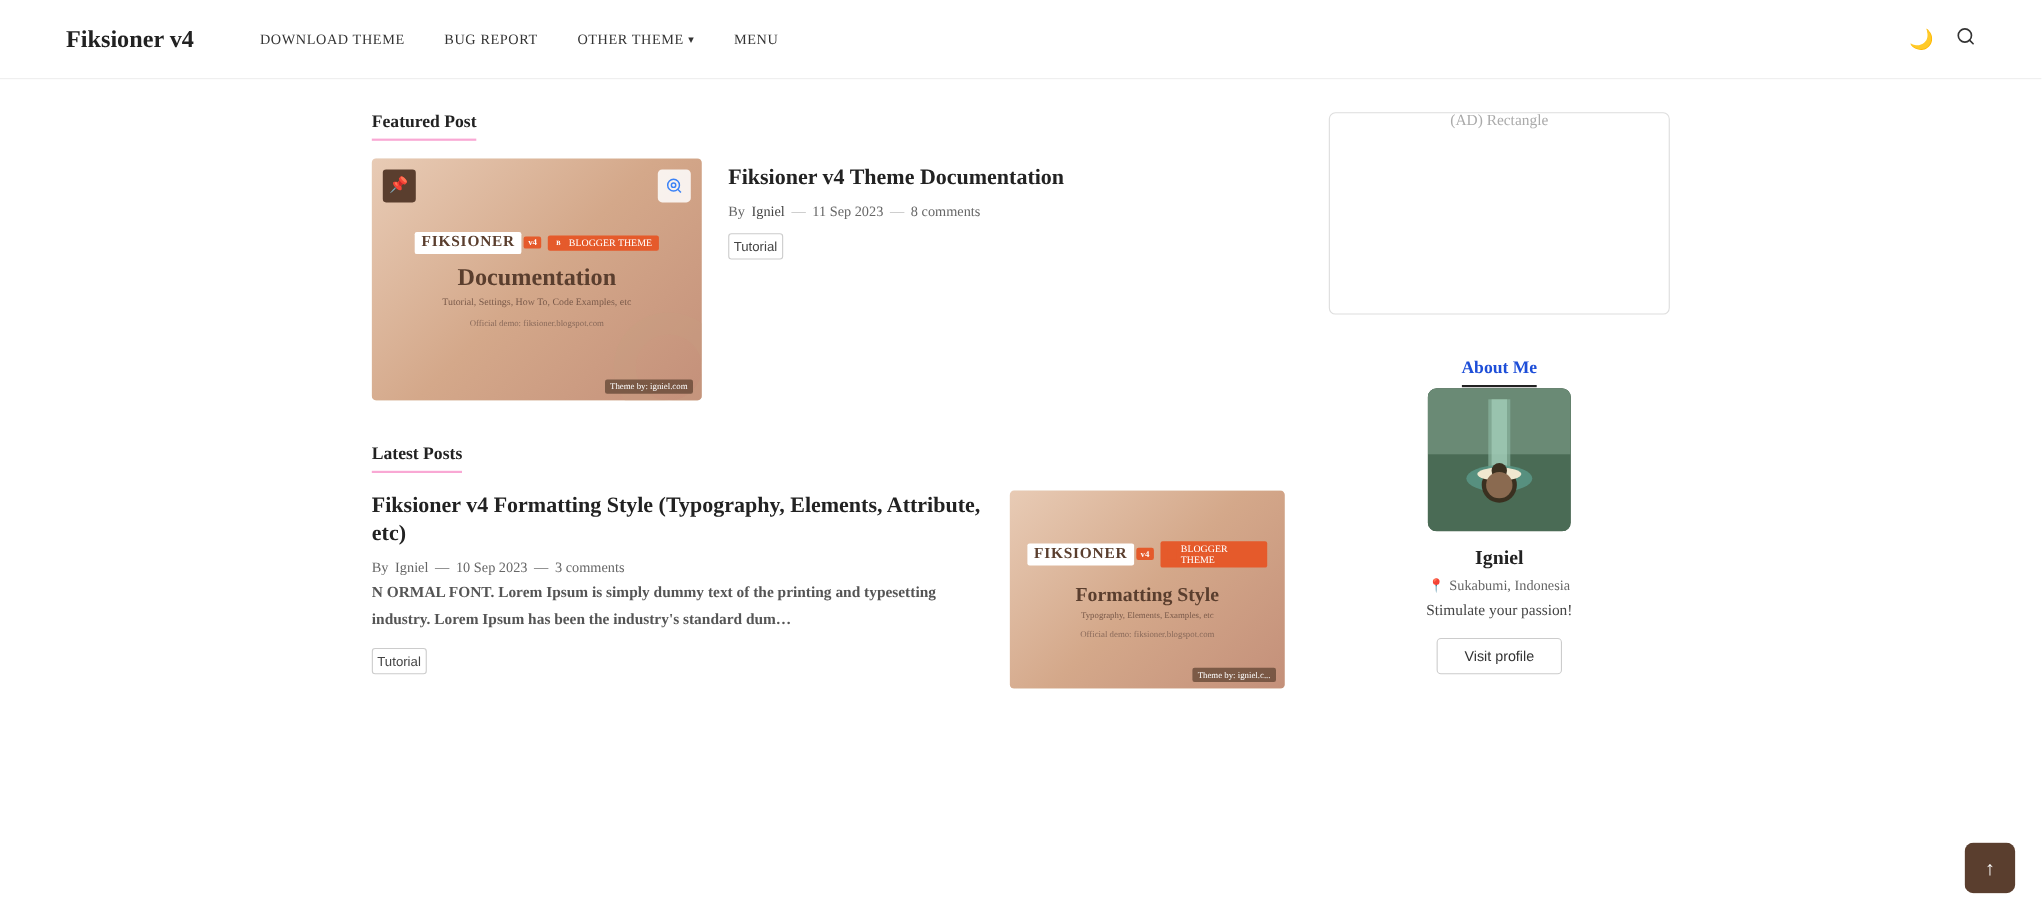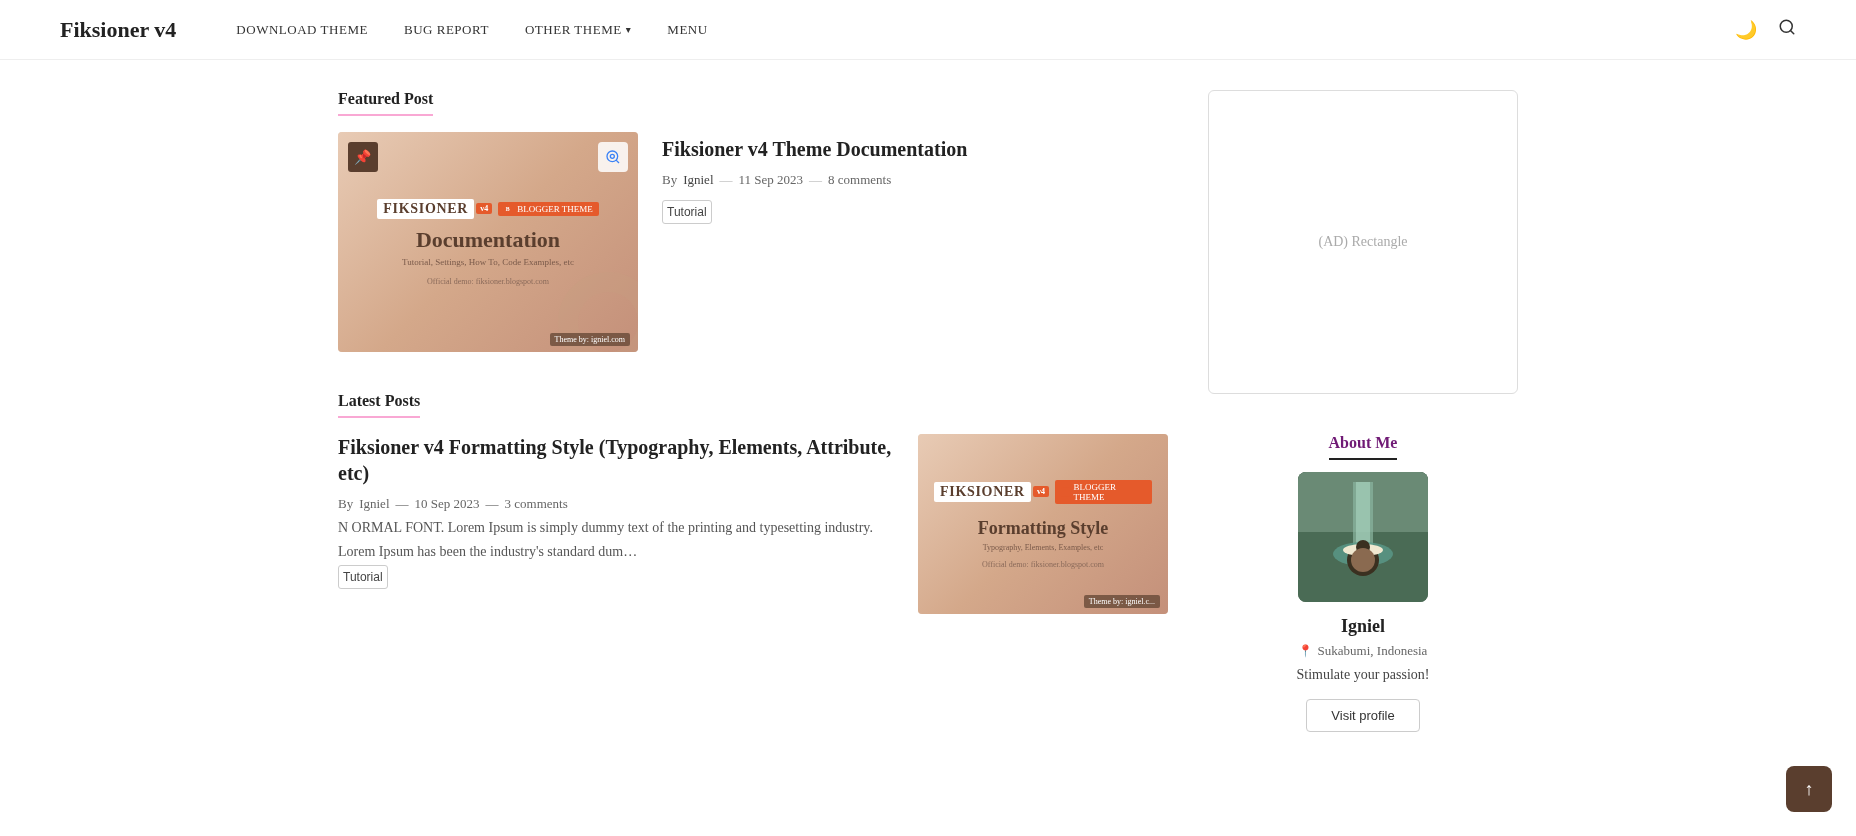"Fiksioner v4" .header { height: 60px -> 72px }
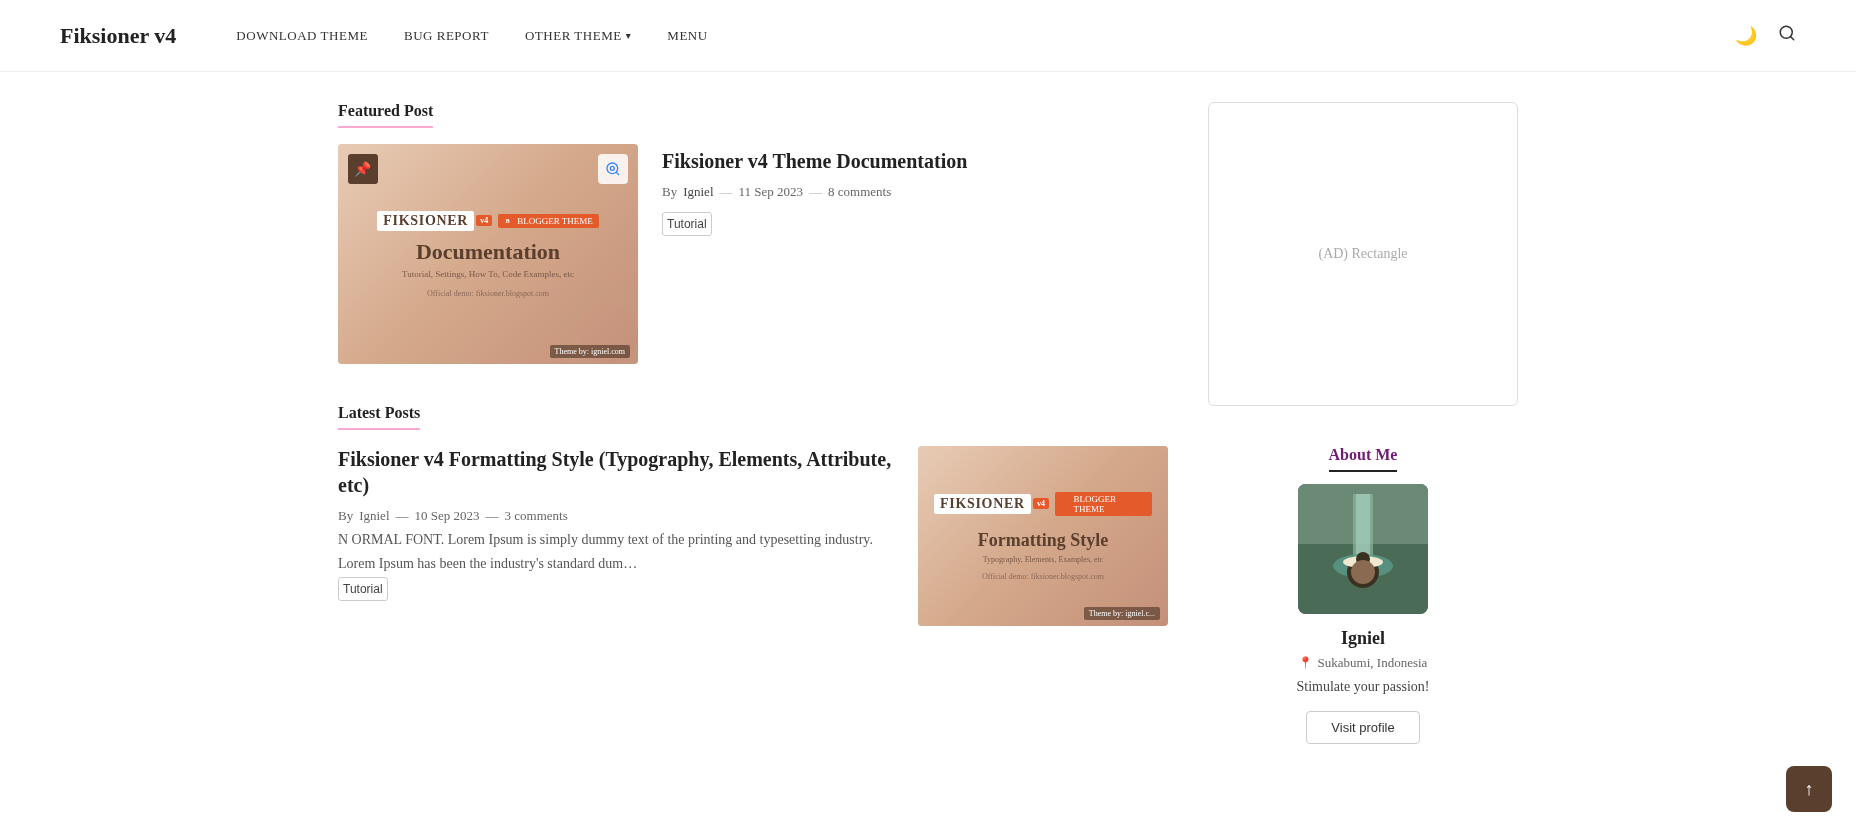"(AD) Rectangle" .sidebar-ad-box { align-items: center -> flex-start; height: 304px -> 184px }
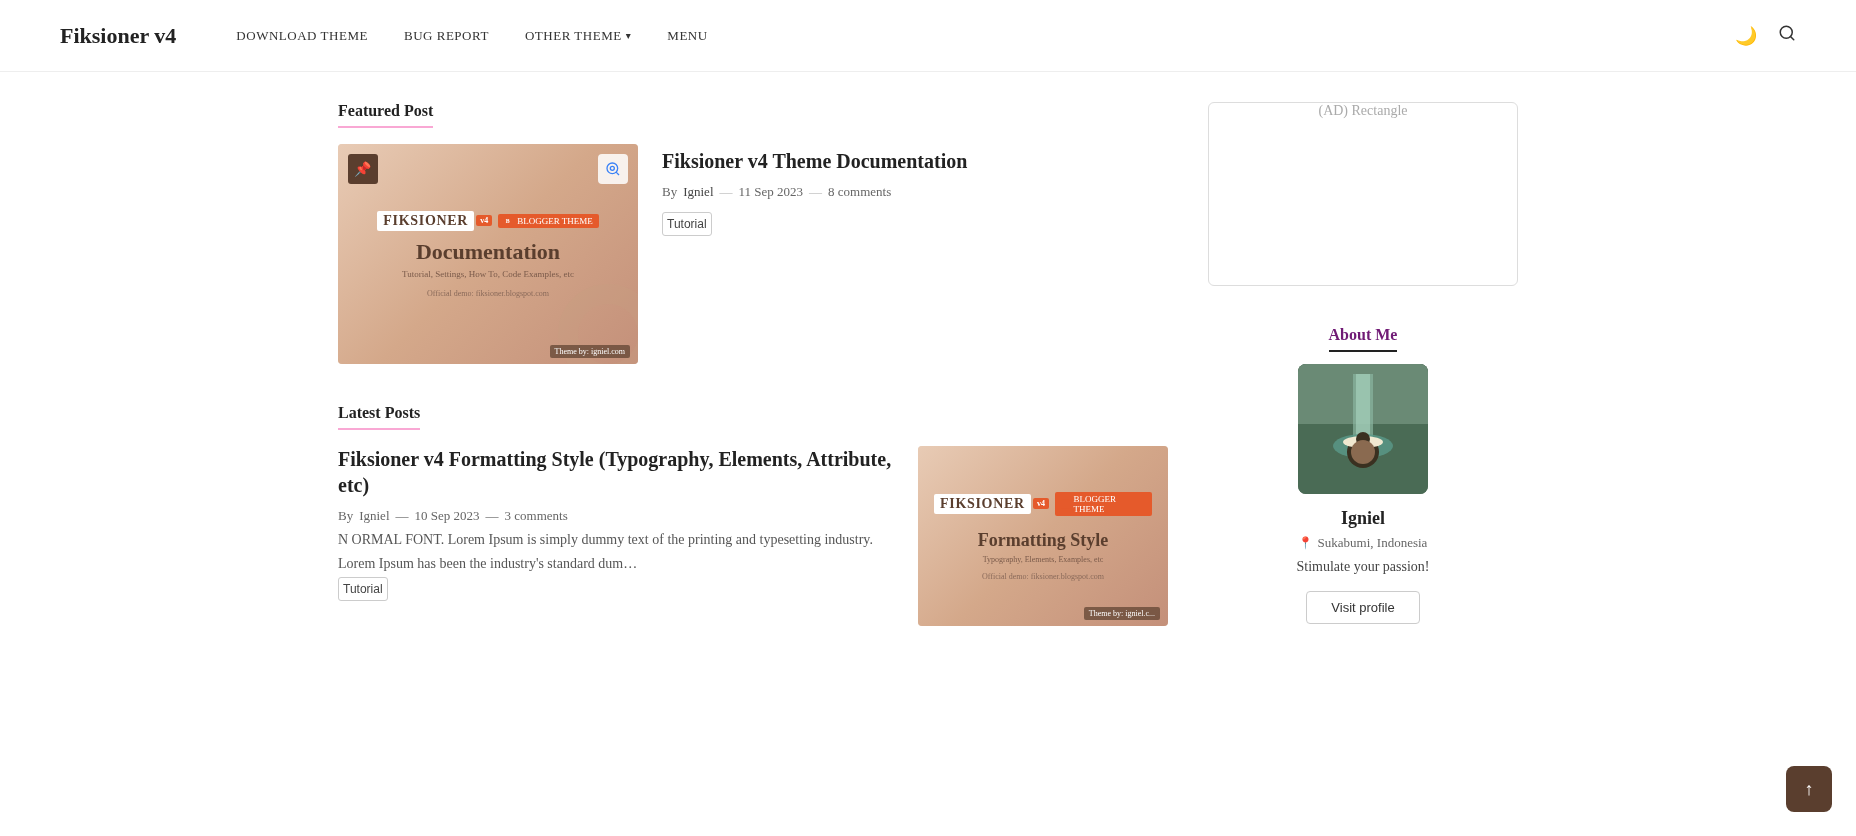"About Me" .about-title { color: #701a75 -> #1d4ed8; margin-bottom: 12px -> 1px }
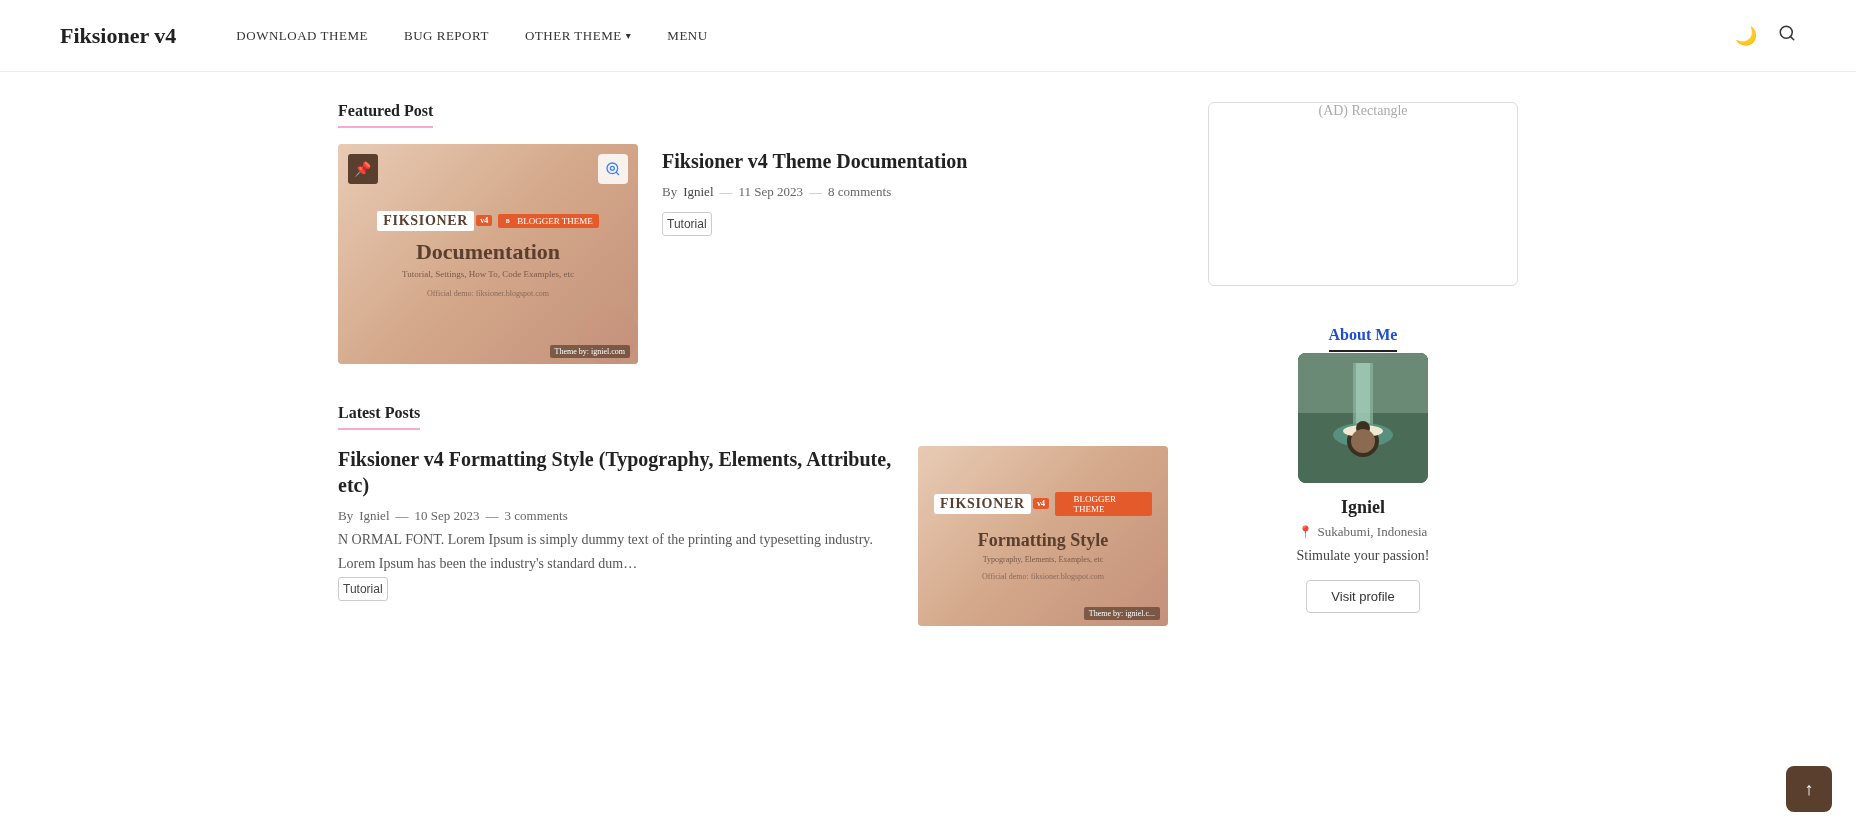"N ORMAL FONT. Lorem Ipsum" .latest-excerpt { font-weight: none -> bold; margin-bottom: 1px -> 13px }
